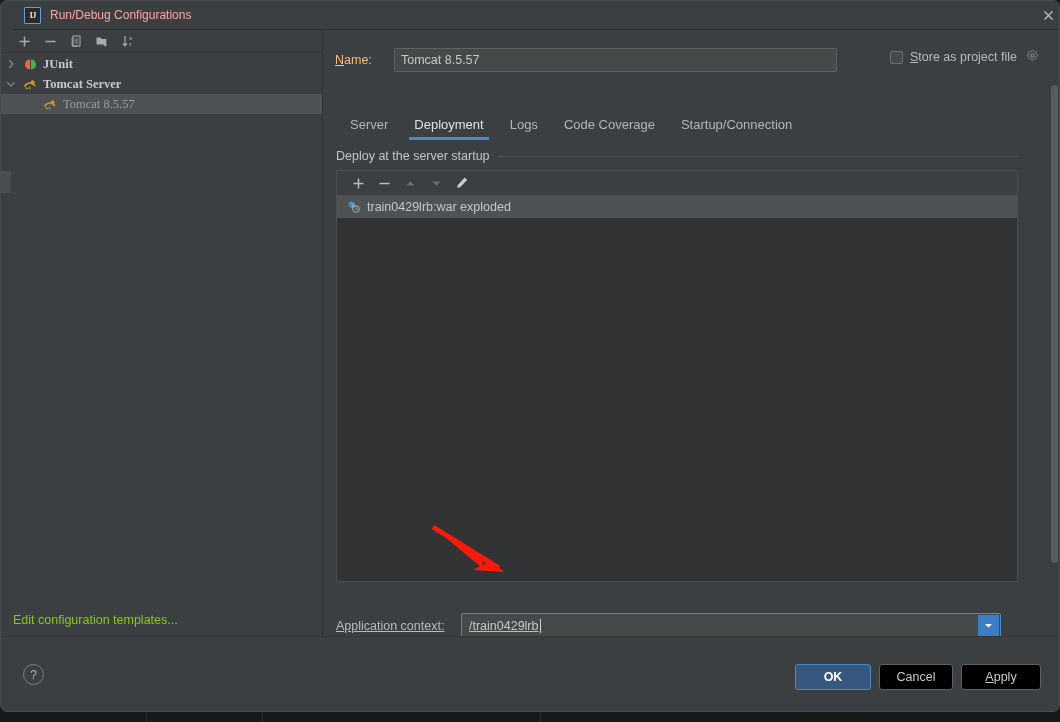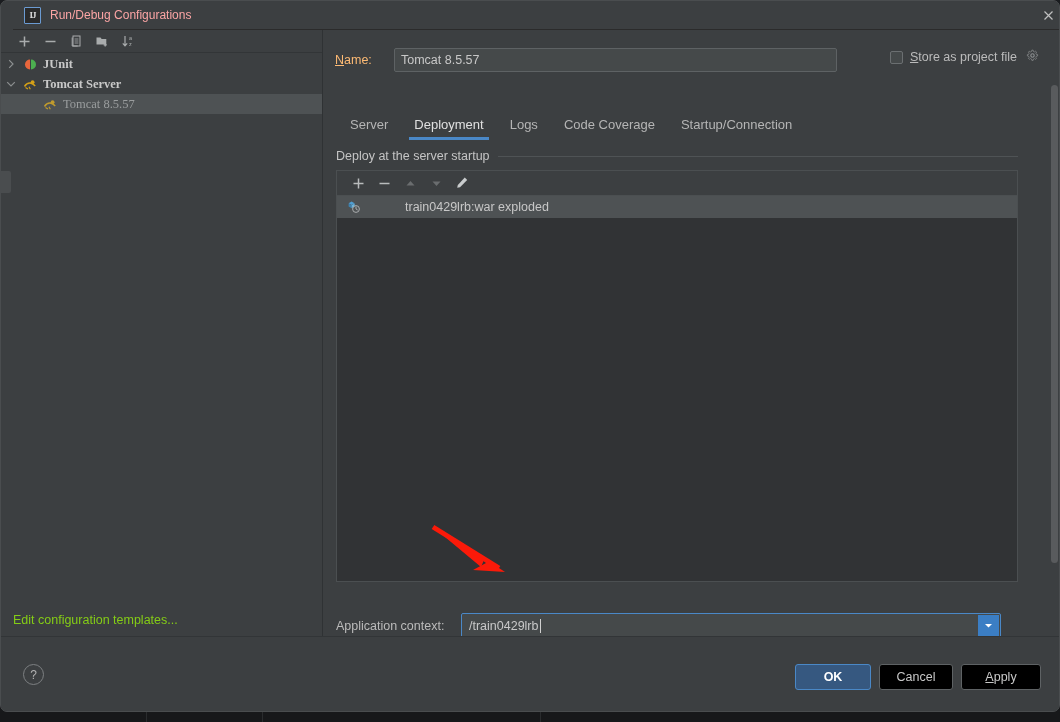"train0429lrb:war exploded" .deploy-item { gap: 38px -> none }
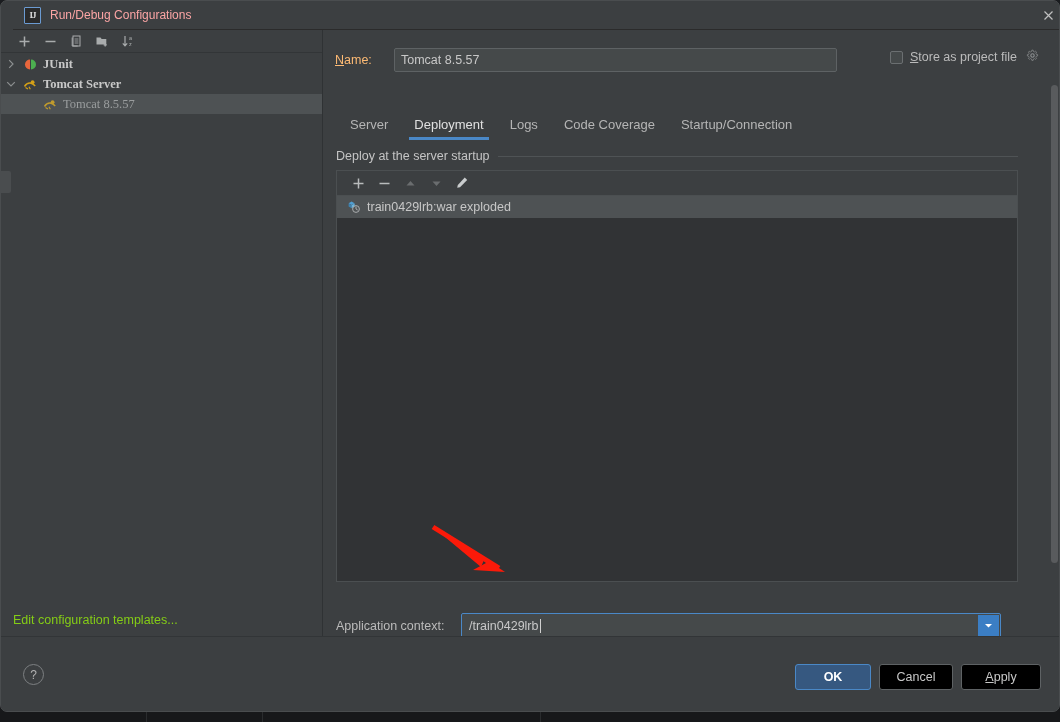"Application context:" #appctx-row { text-decoration: none -> underline }
